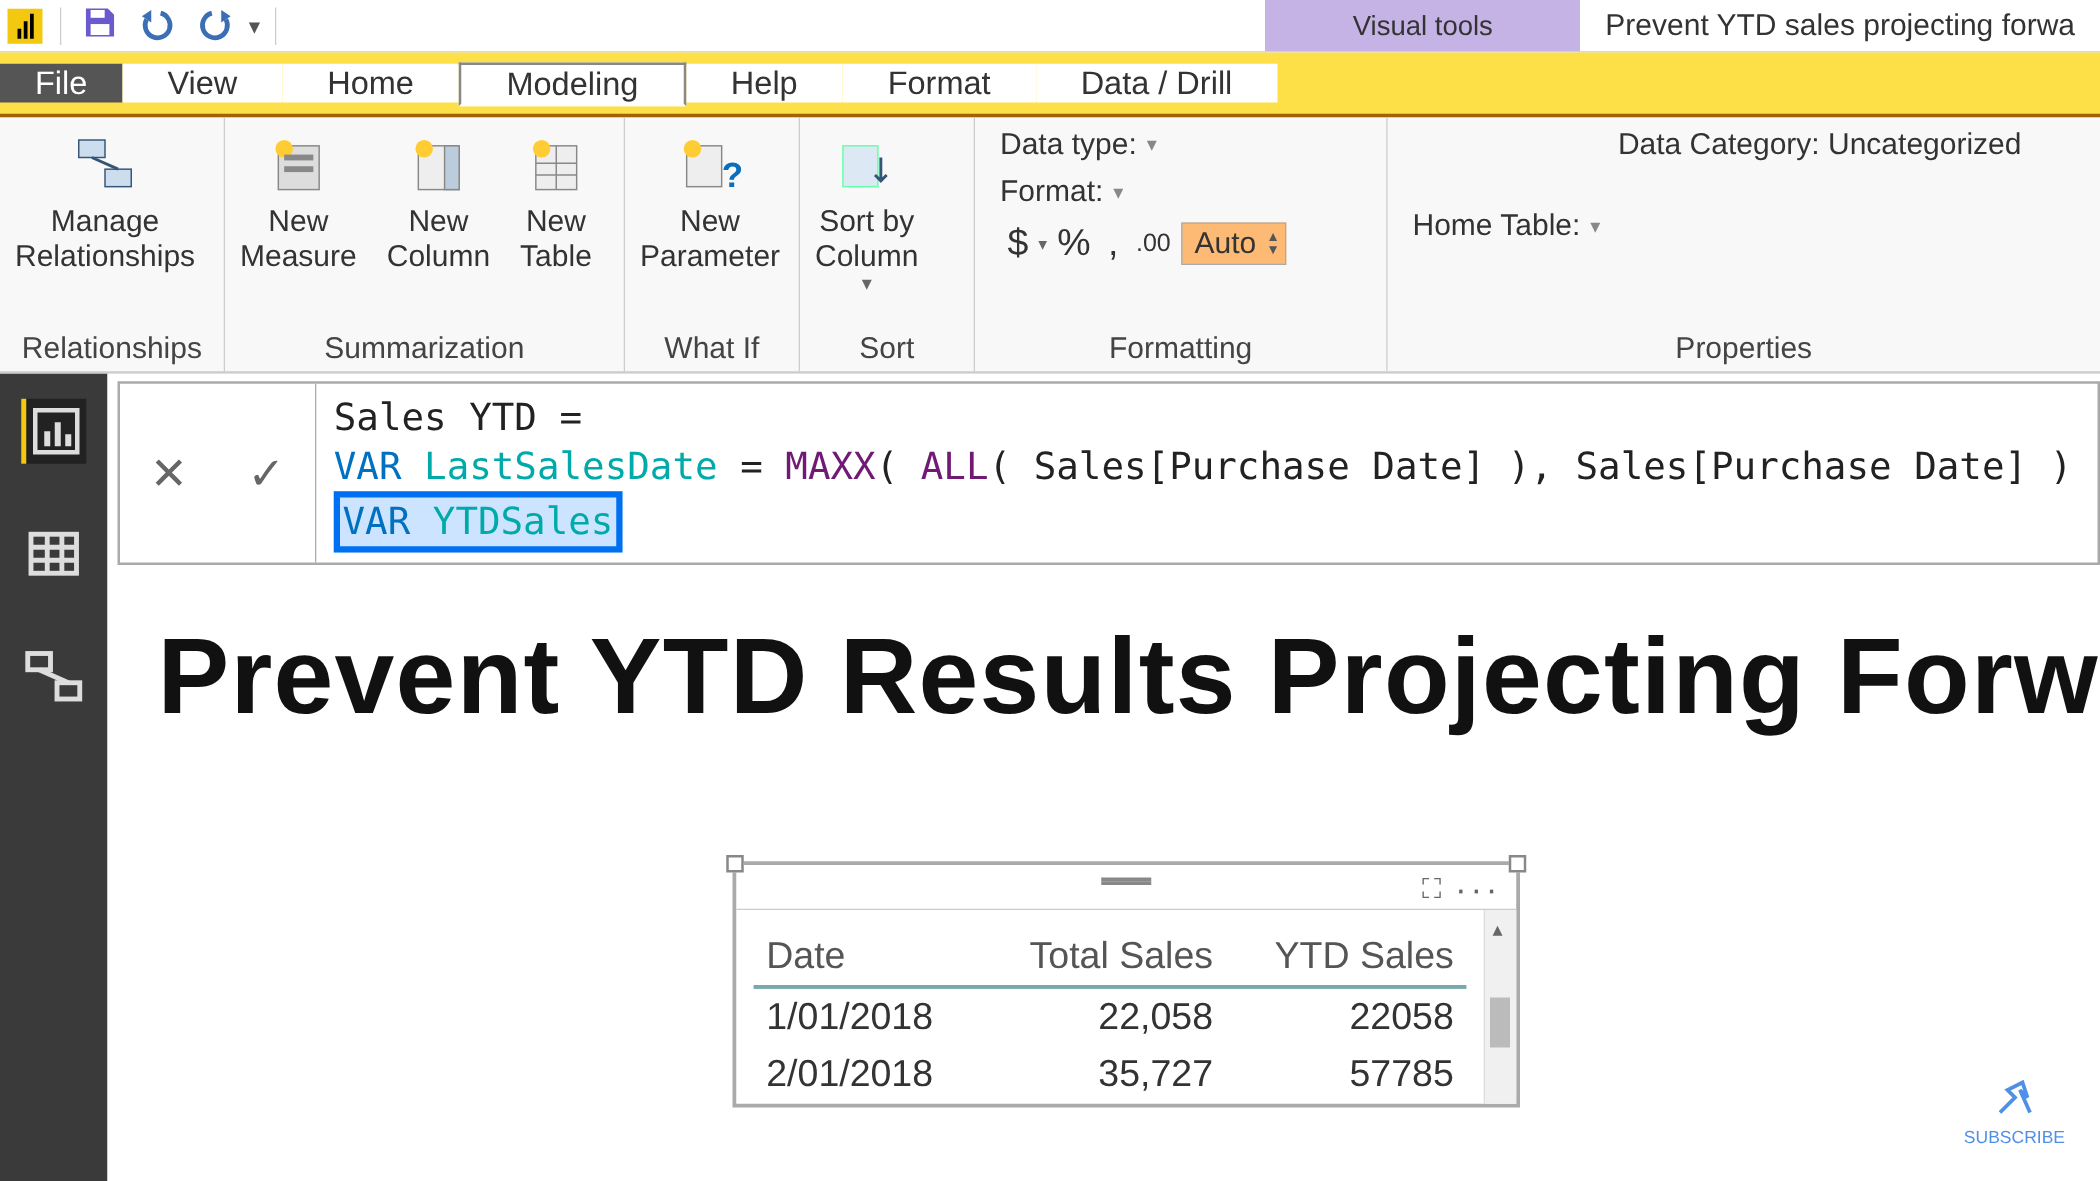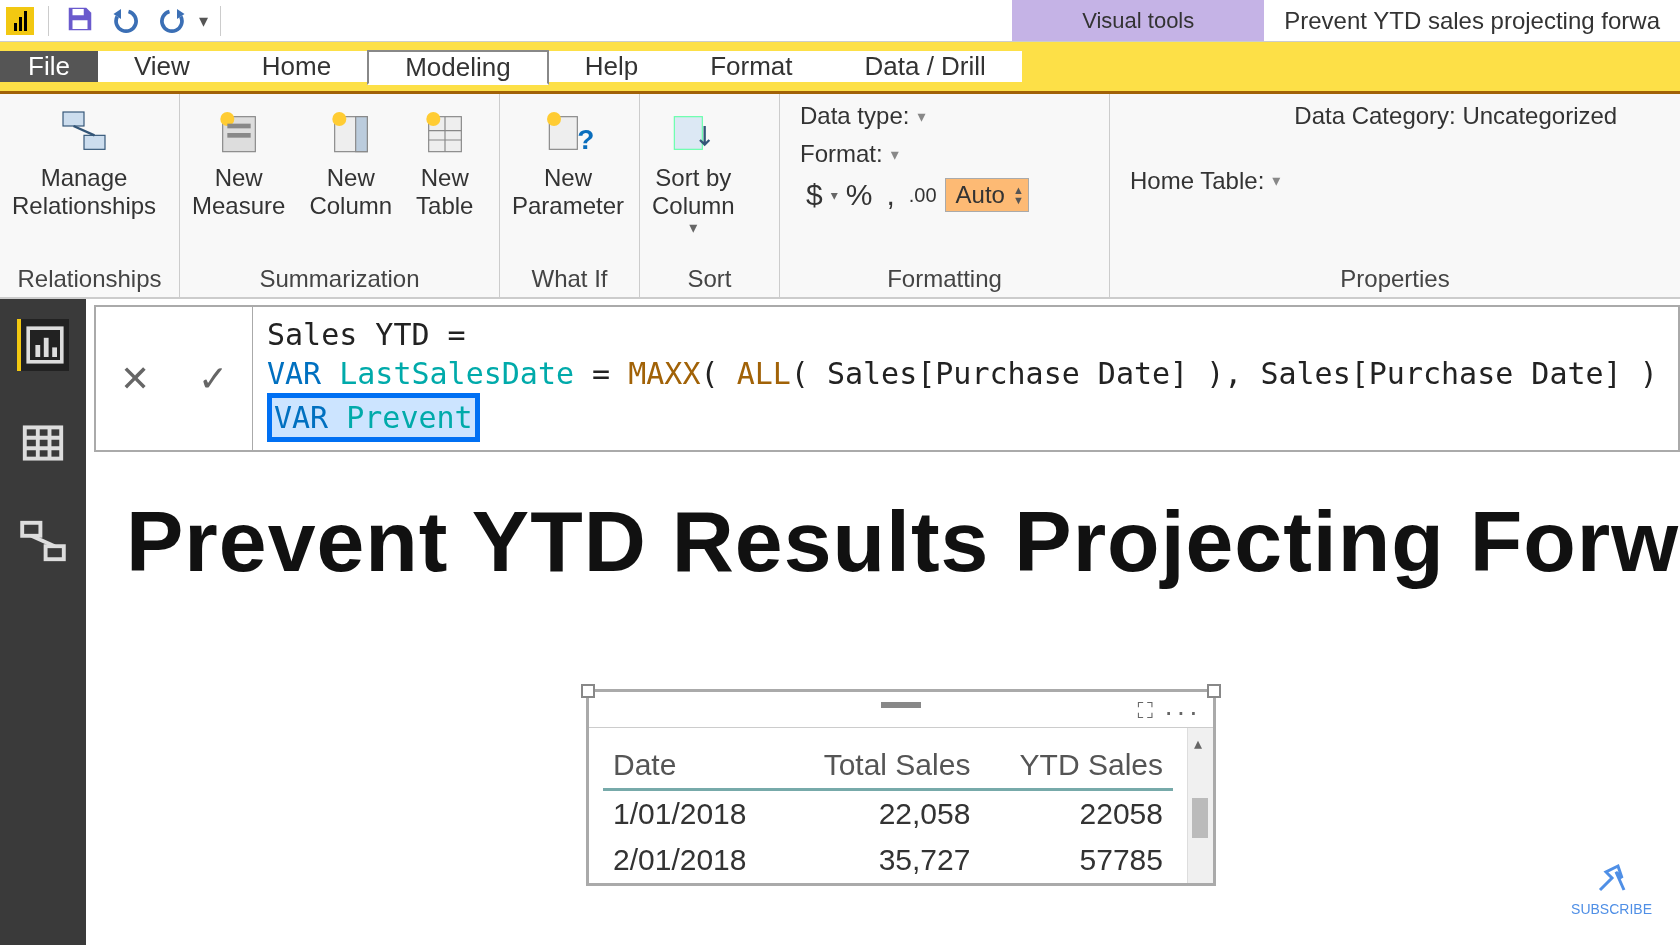"MAXX" .formula .fn { color: #a16207 -> #701a75 }
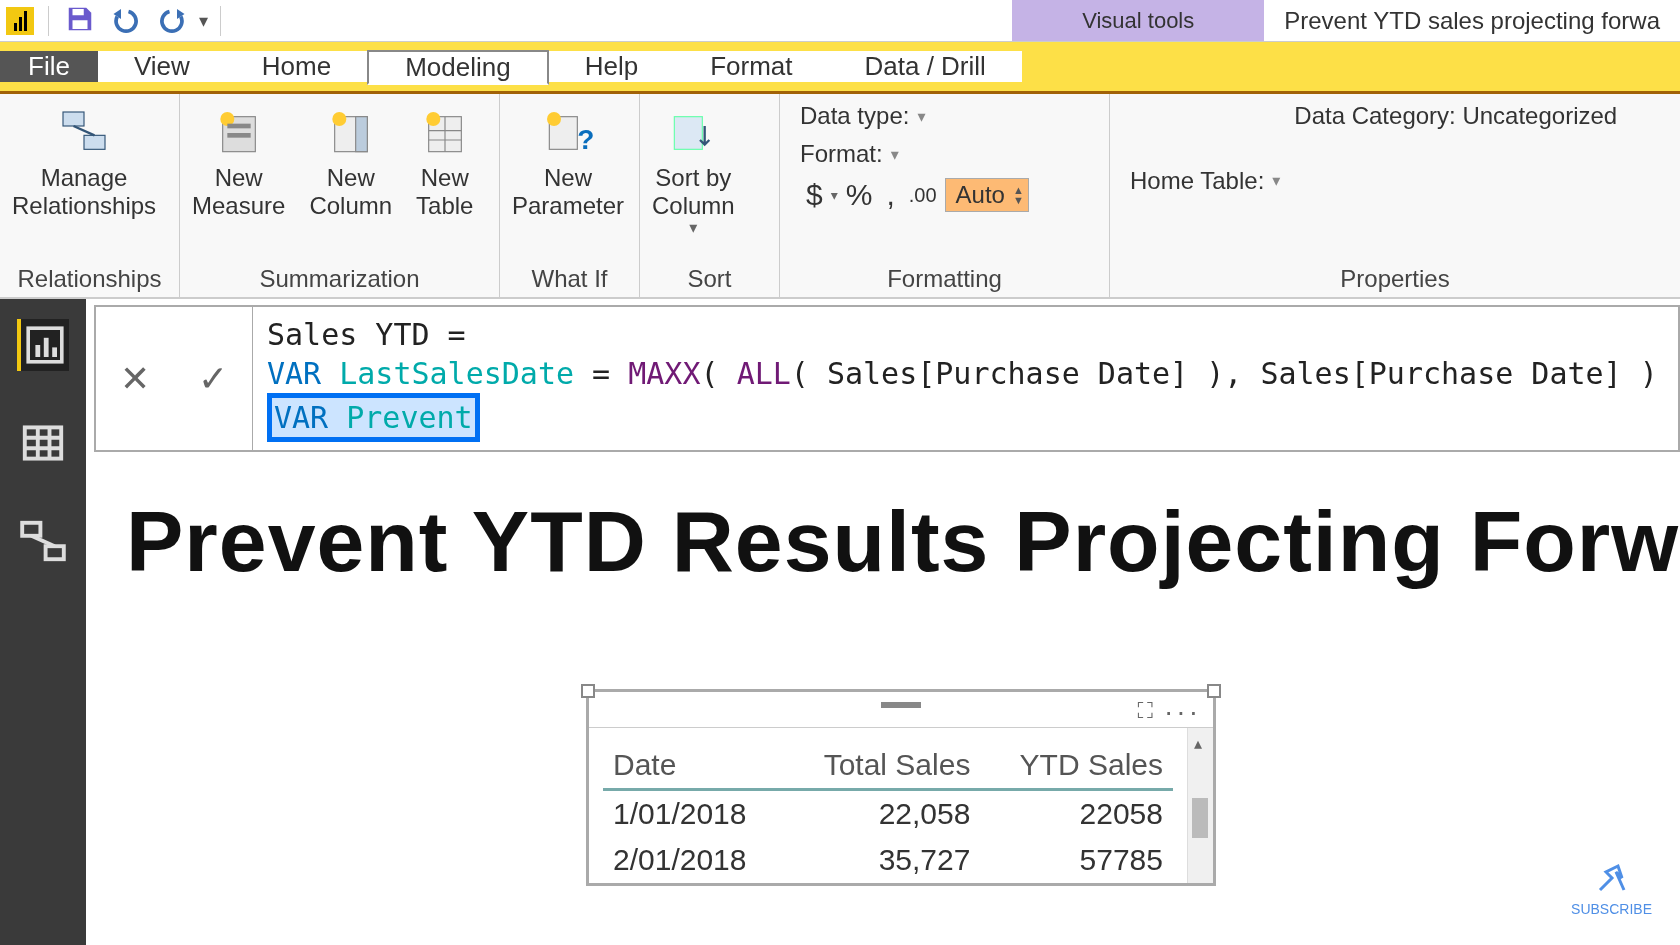"Prevent" span.id { text: Prevent -> YTDSales }
